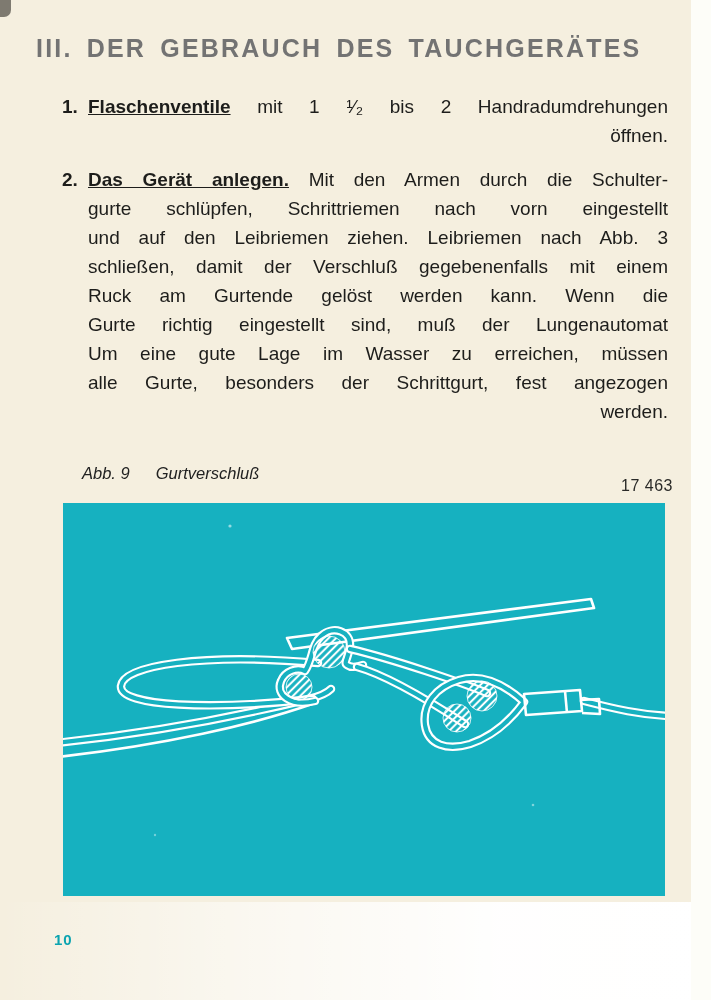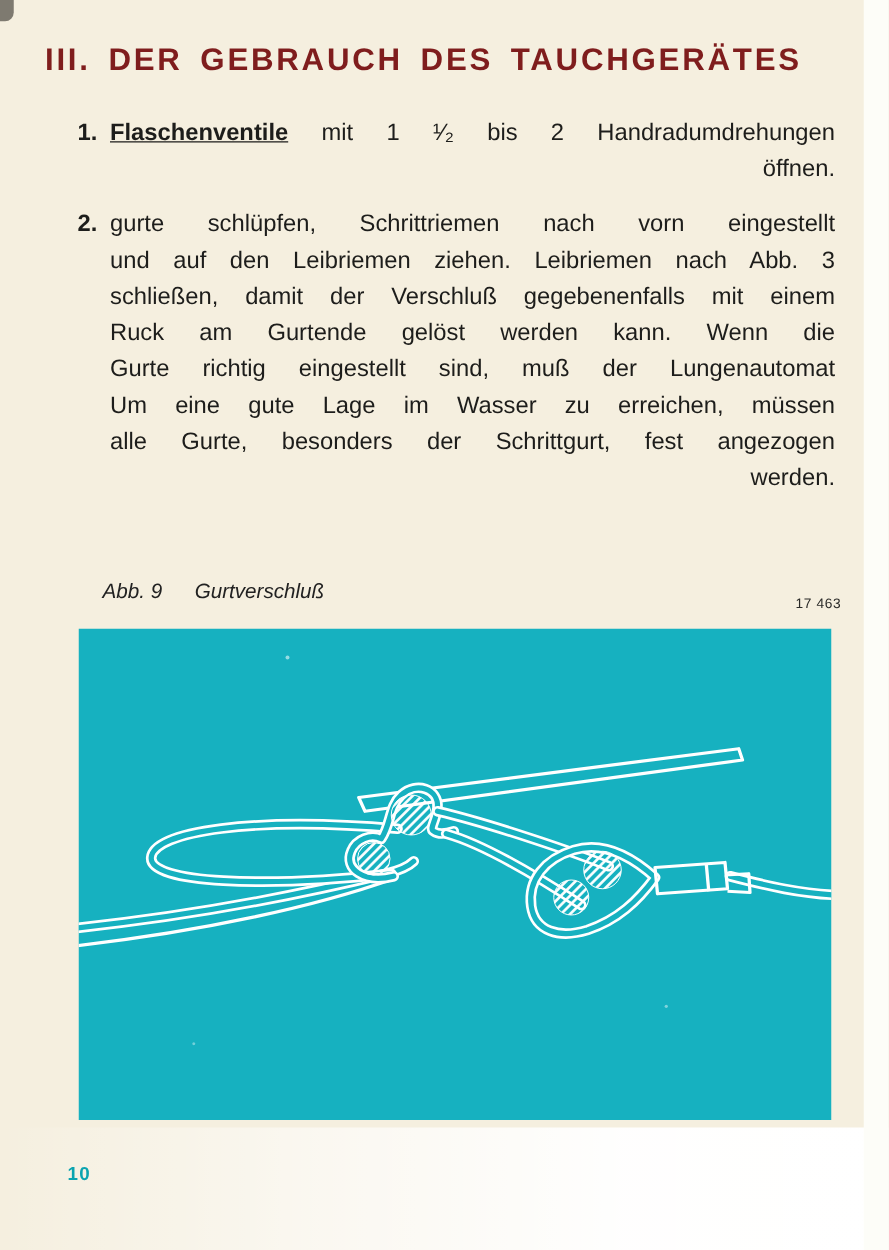"III. DER GEBRAUCH DES TAUCHGERÄTES" .heading { color: #7f1d1d -> #737373 }
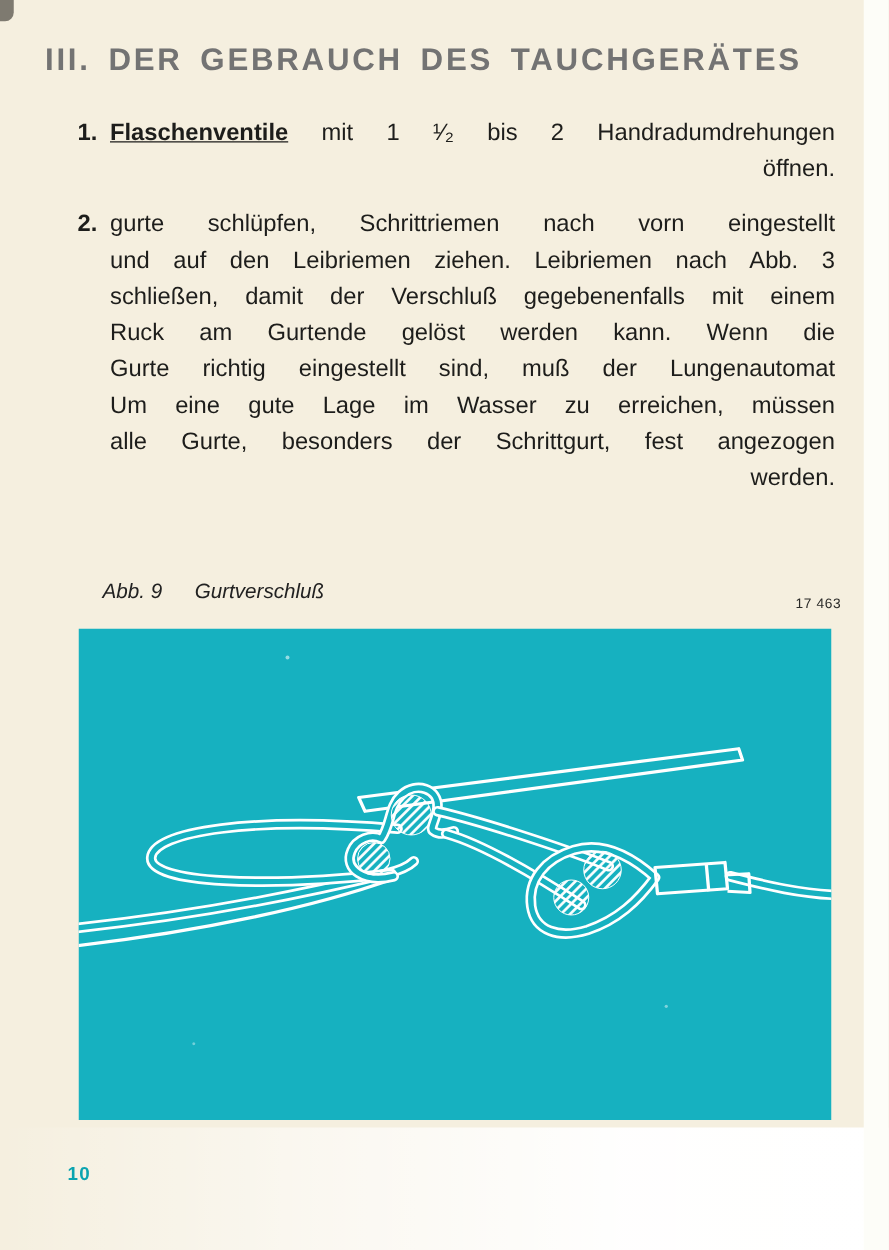"Das Gerät anlegen. Mit den" div.jline { html: none -> <div><span>Das Gerät anlegen.</span><span> Mit den Armen durch die Schulter-</span></div> }
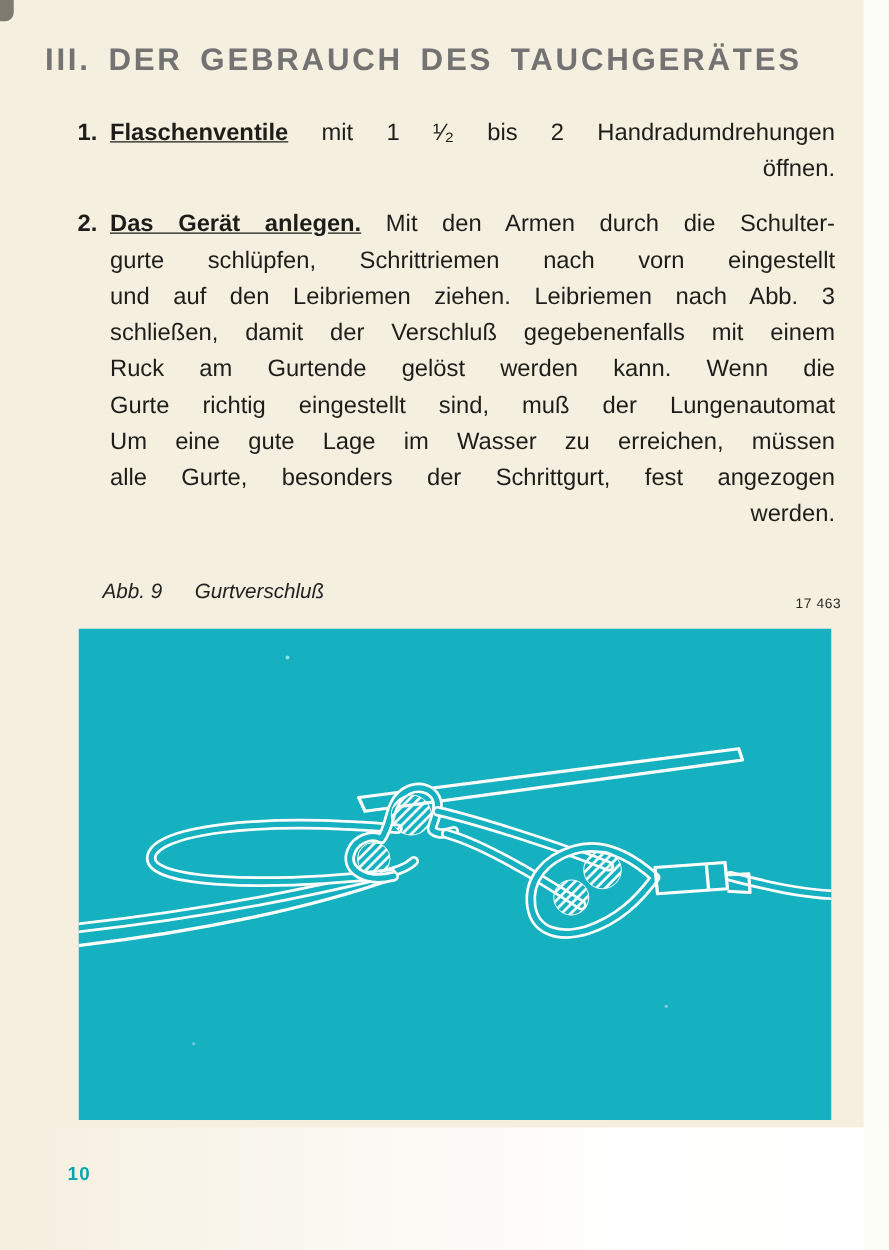"17 463" .plate-number { font-size: 11px -> 16px }
